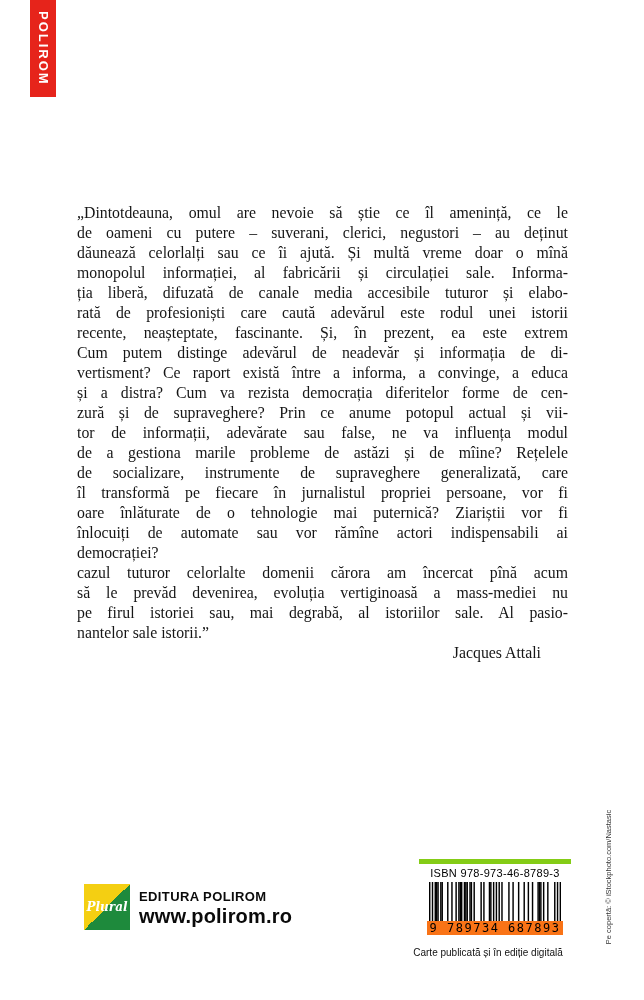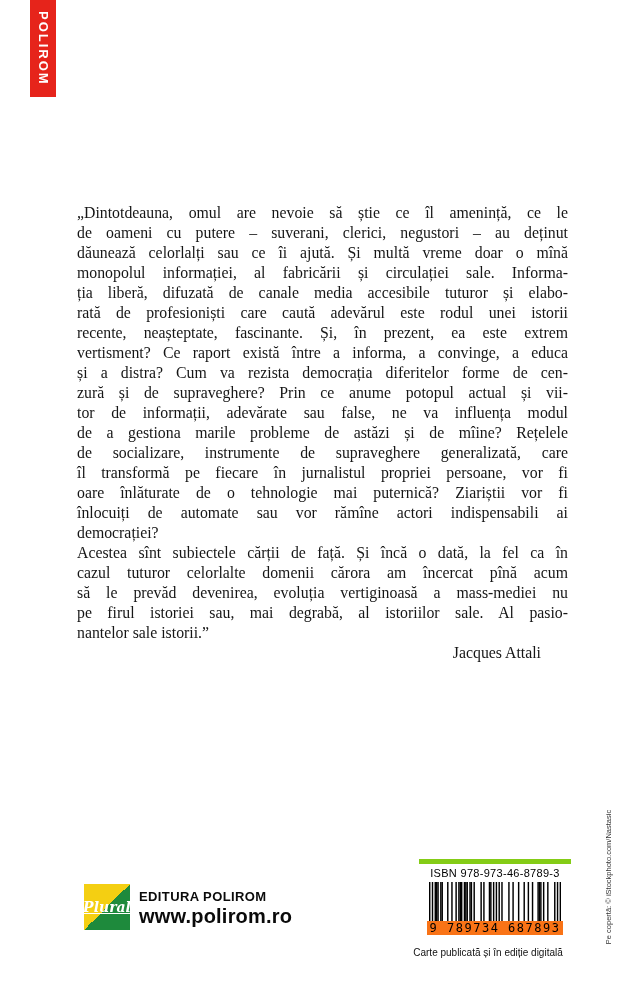"Cum putem distinge adevărul de" div.qline { html: none -> <div>Cum putem distinge adevărul de neadevăr și informația de di-</div> }
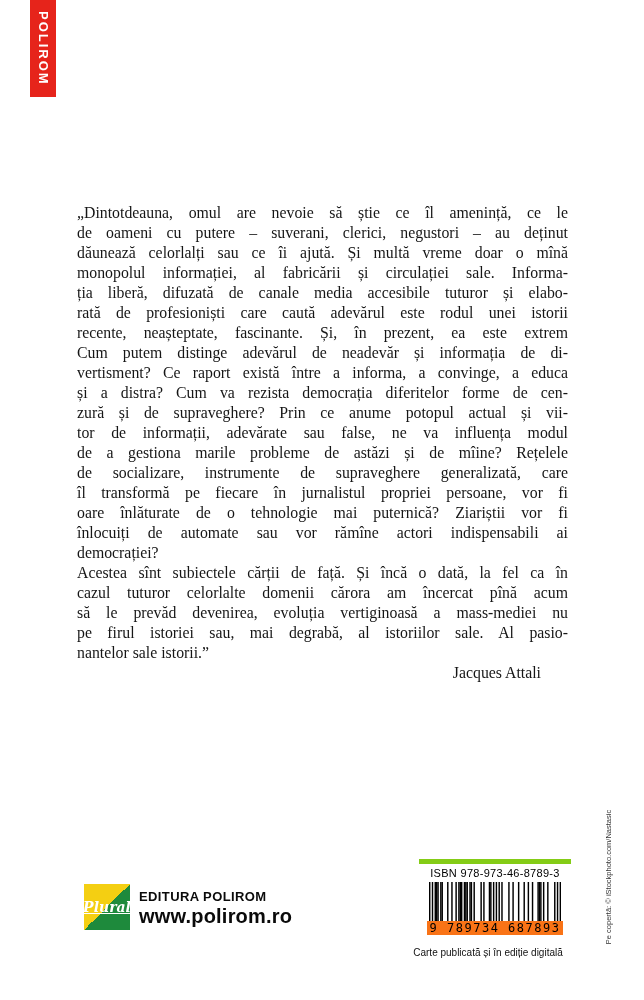"Acestea sînt subiectele cărții de" div.qline { html: <div>Acestea sînt subiectele cărții de față. Și încă o dată, la fel ca în</div> -> none }
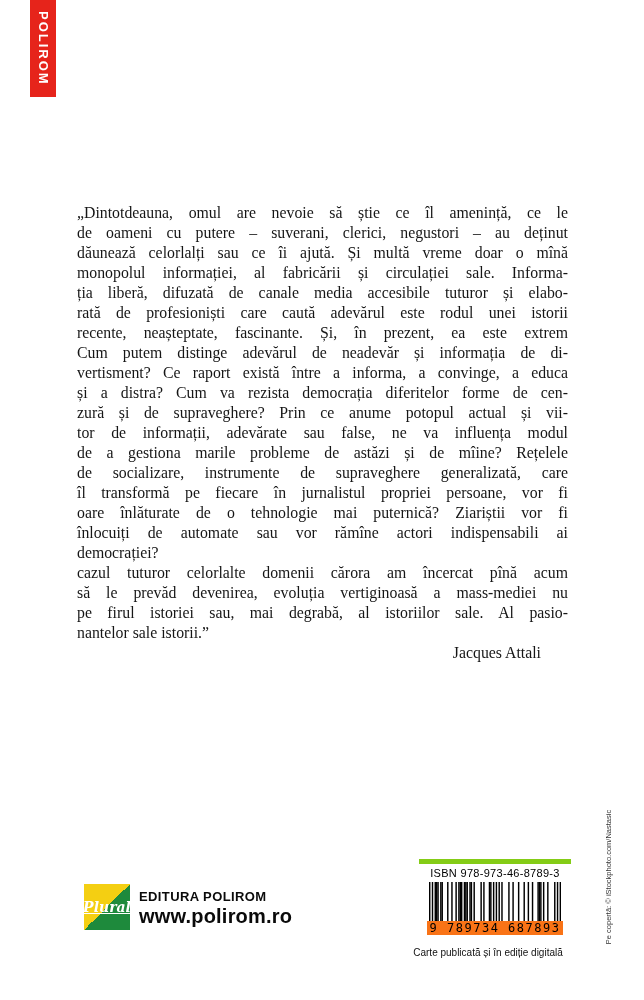"Plural" .plural span { font-size: 14px -> 12px; text-decoration: underline -> none }
